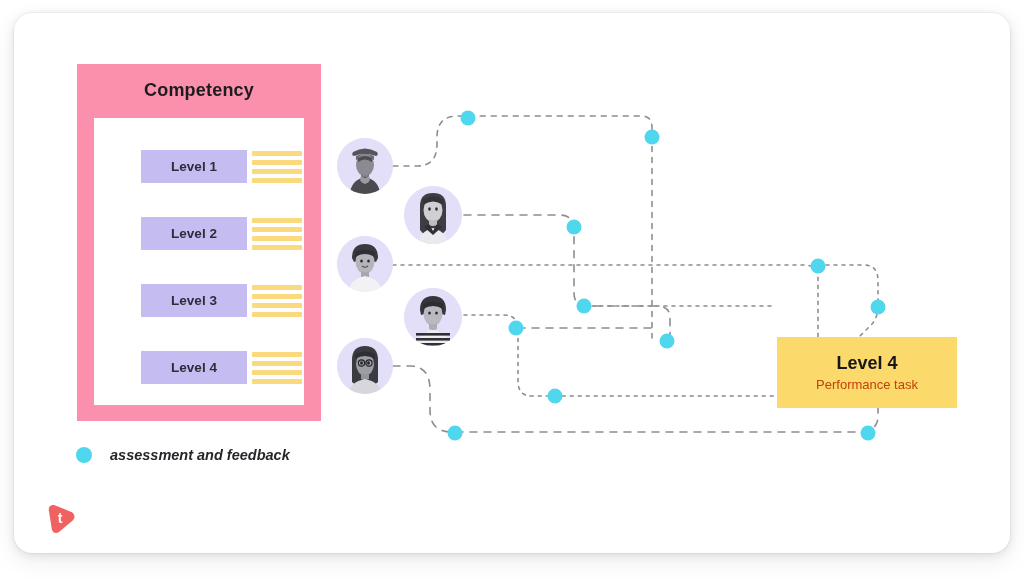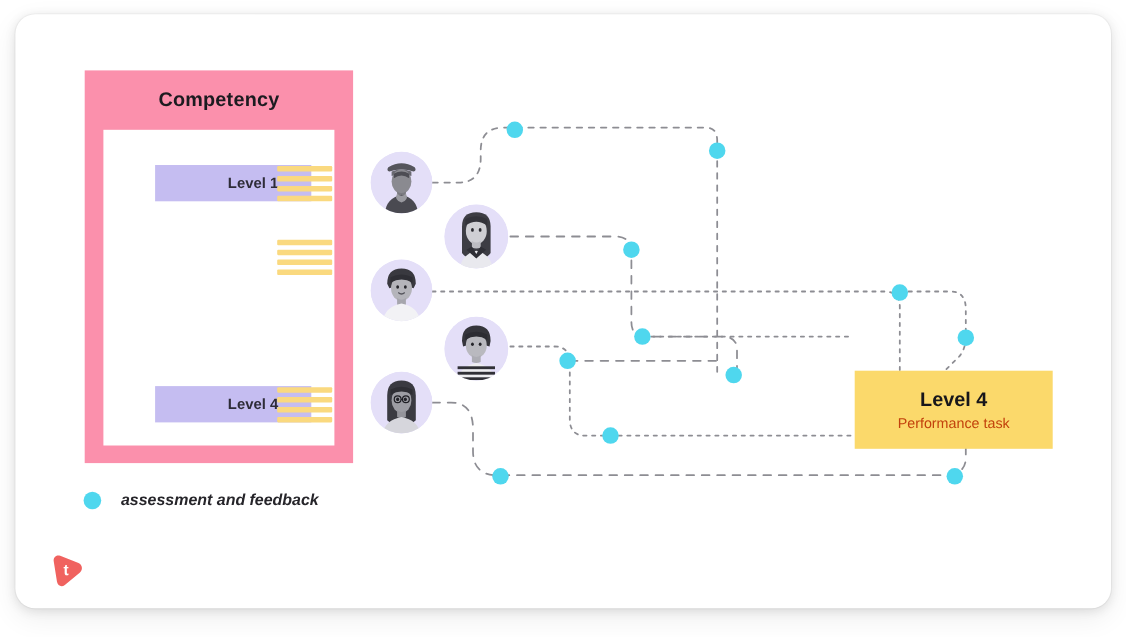"Level 1" .level-chip { padding-left: 36px -> none }
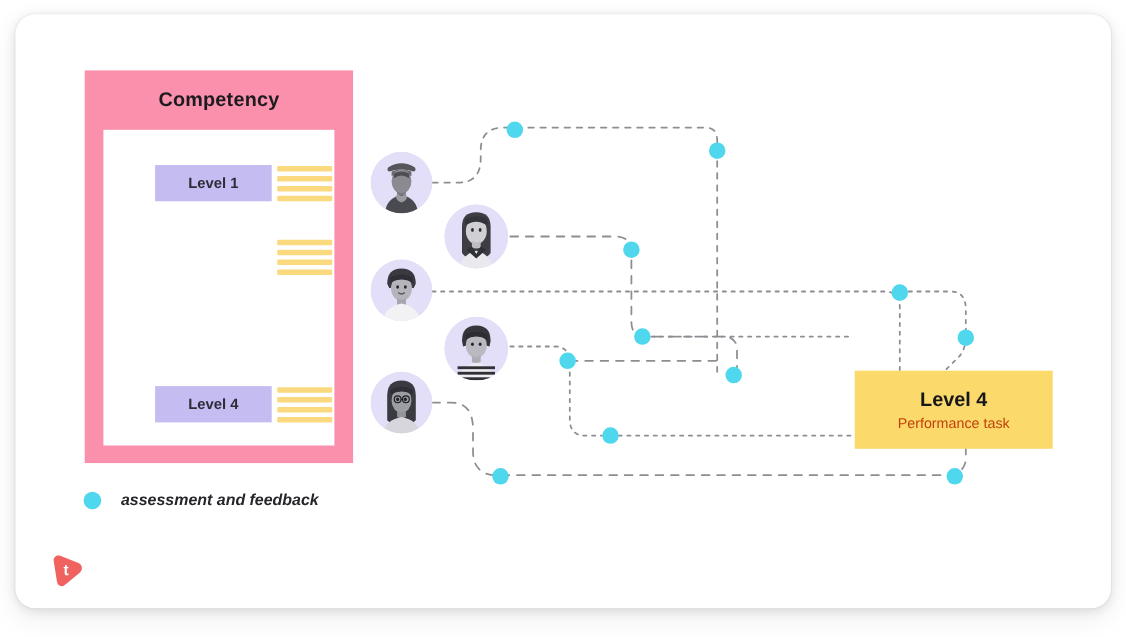"Level 2" div.level-chip { html: none -> <div>Level 2</div> }
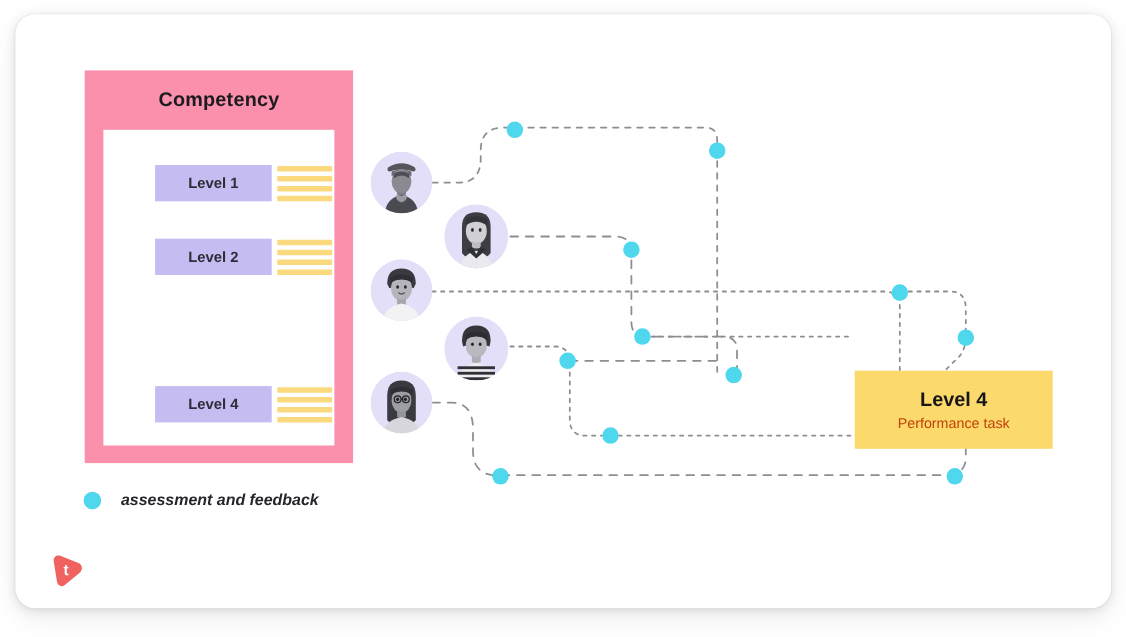"Level 3" div.level-row { html: none -> <div> <div>Level 3</div> <div> <i></i> <i></i> <i></i> <i></i> </div> </div> }
